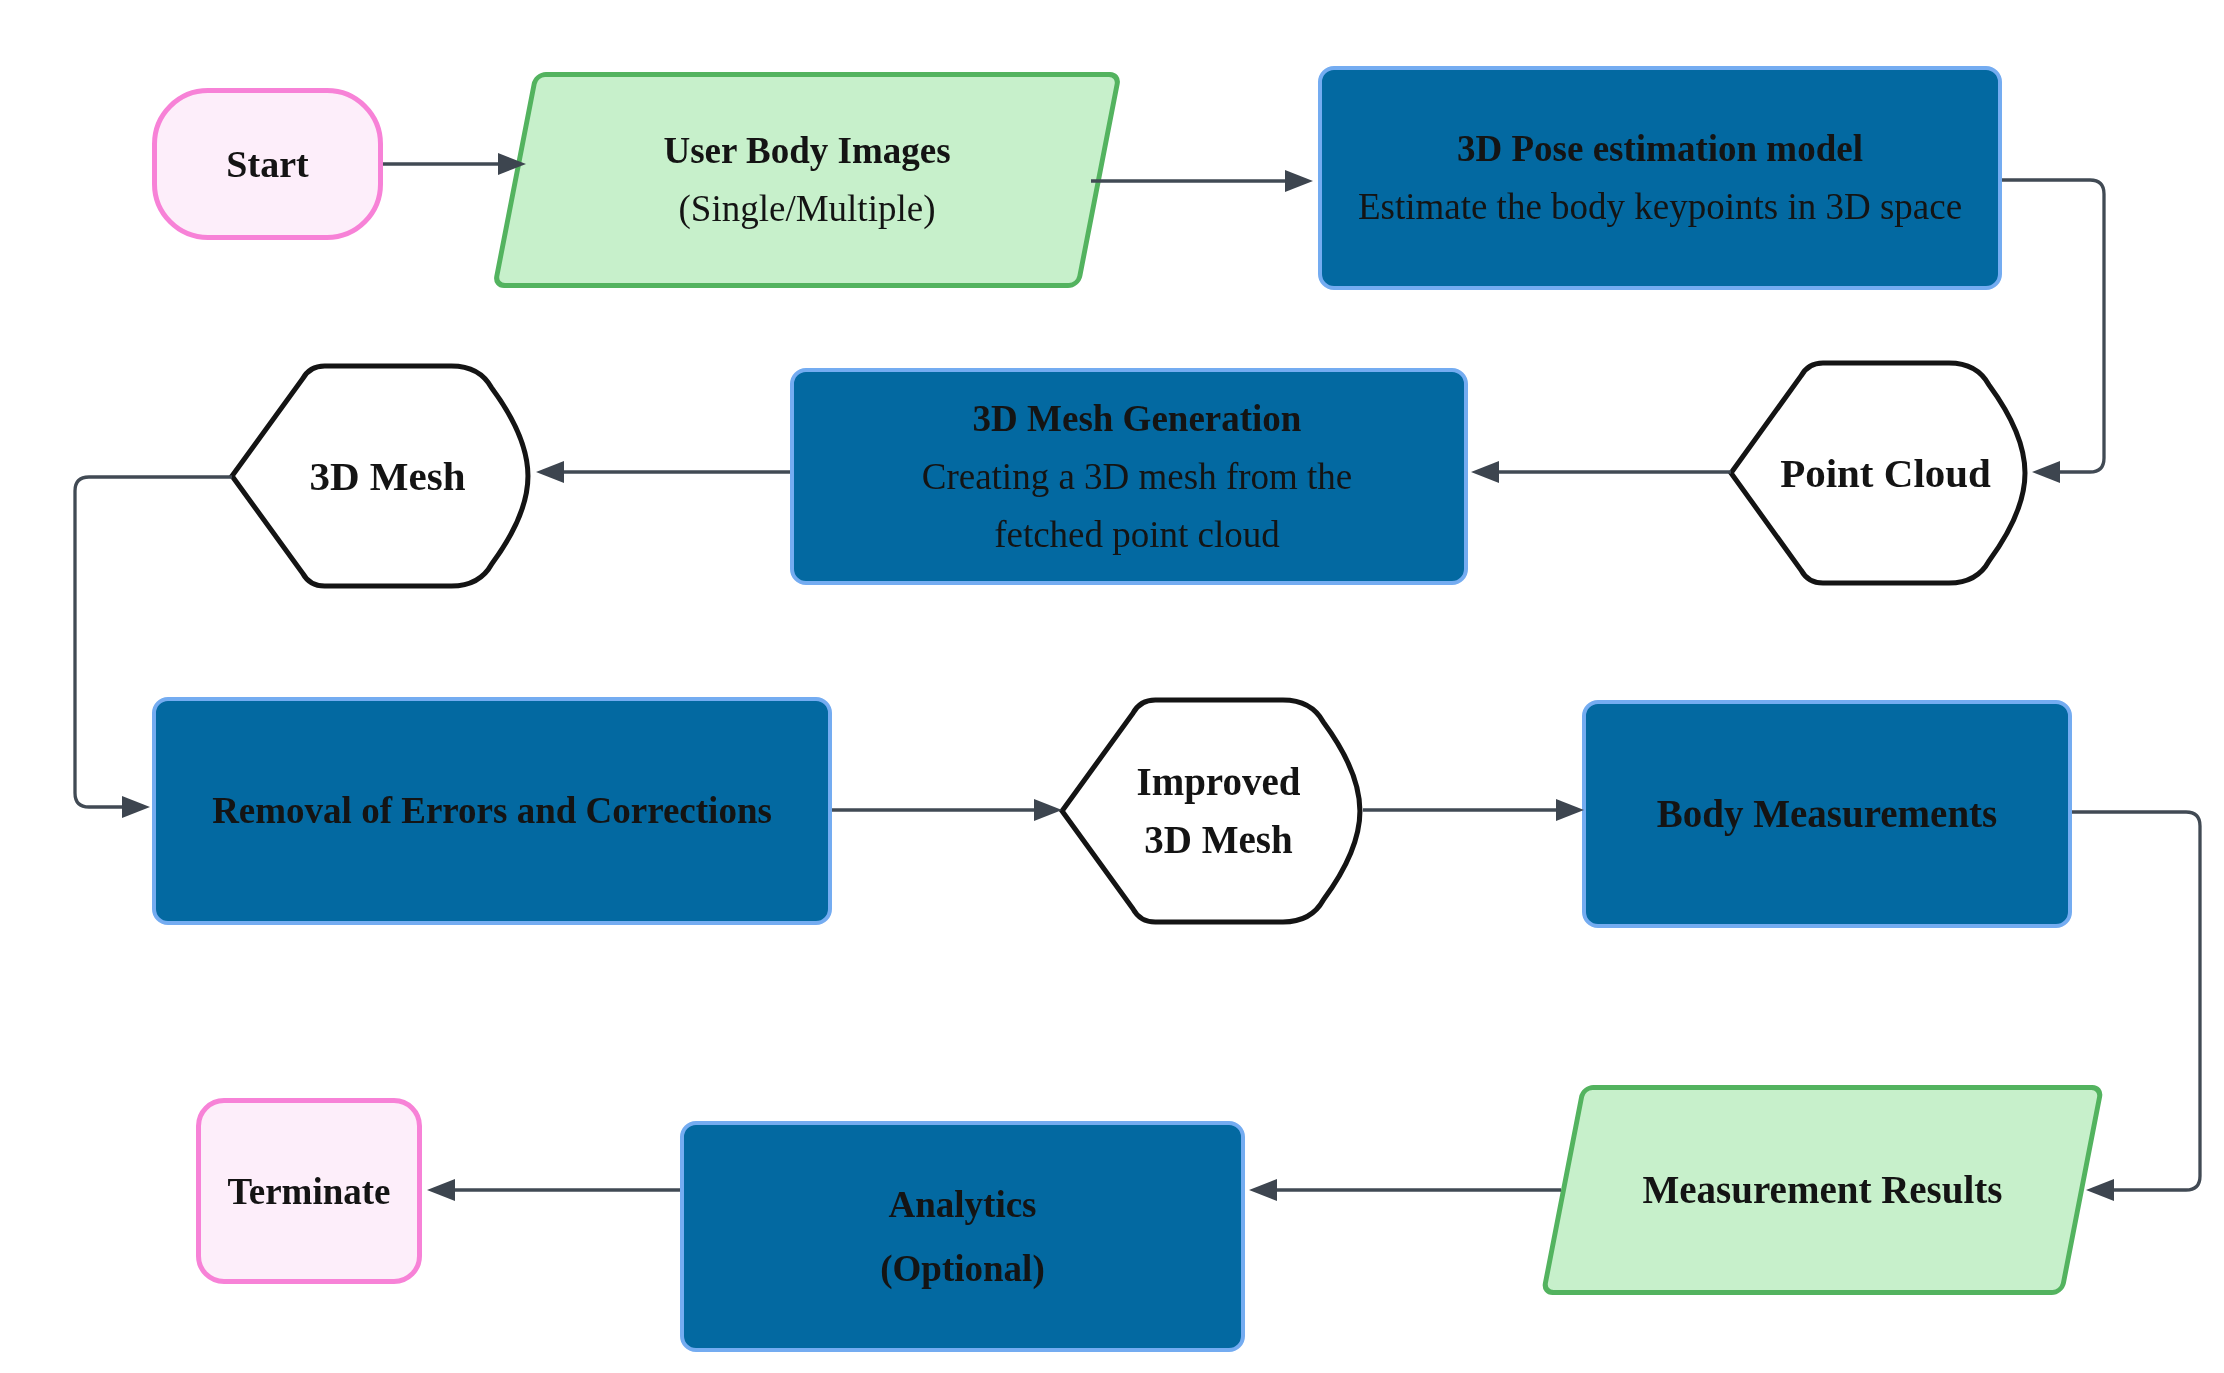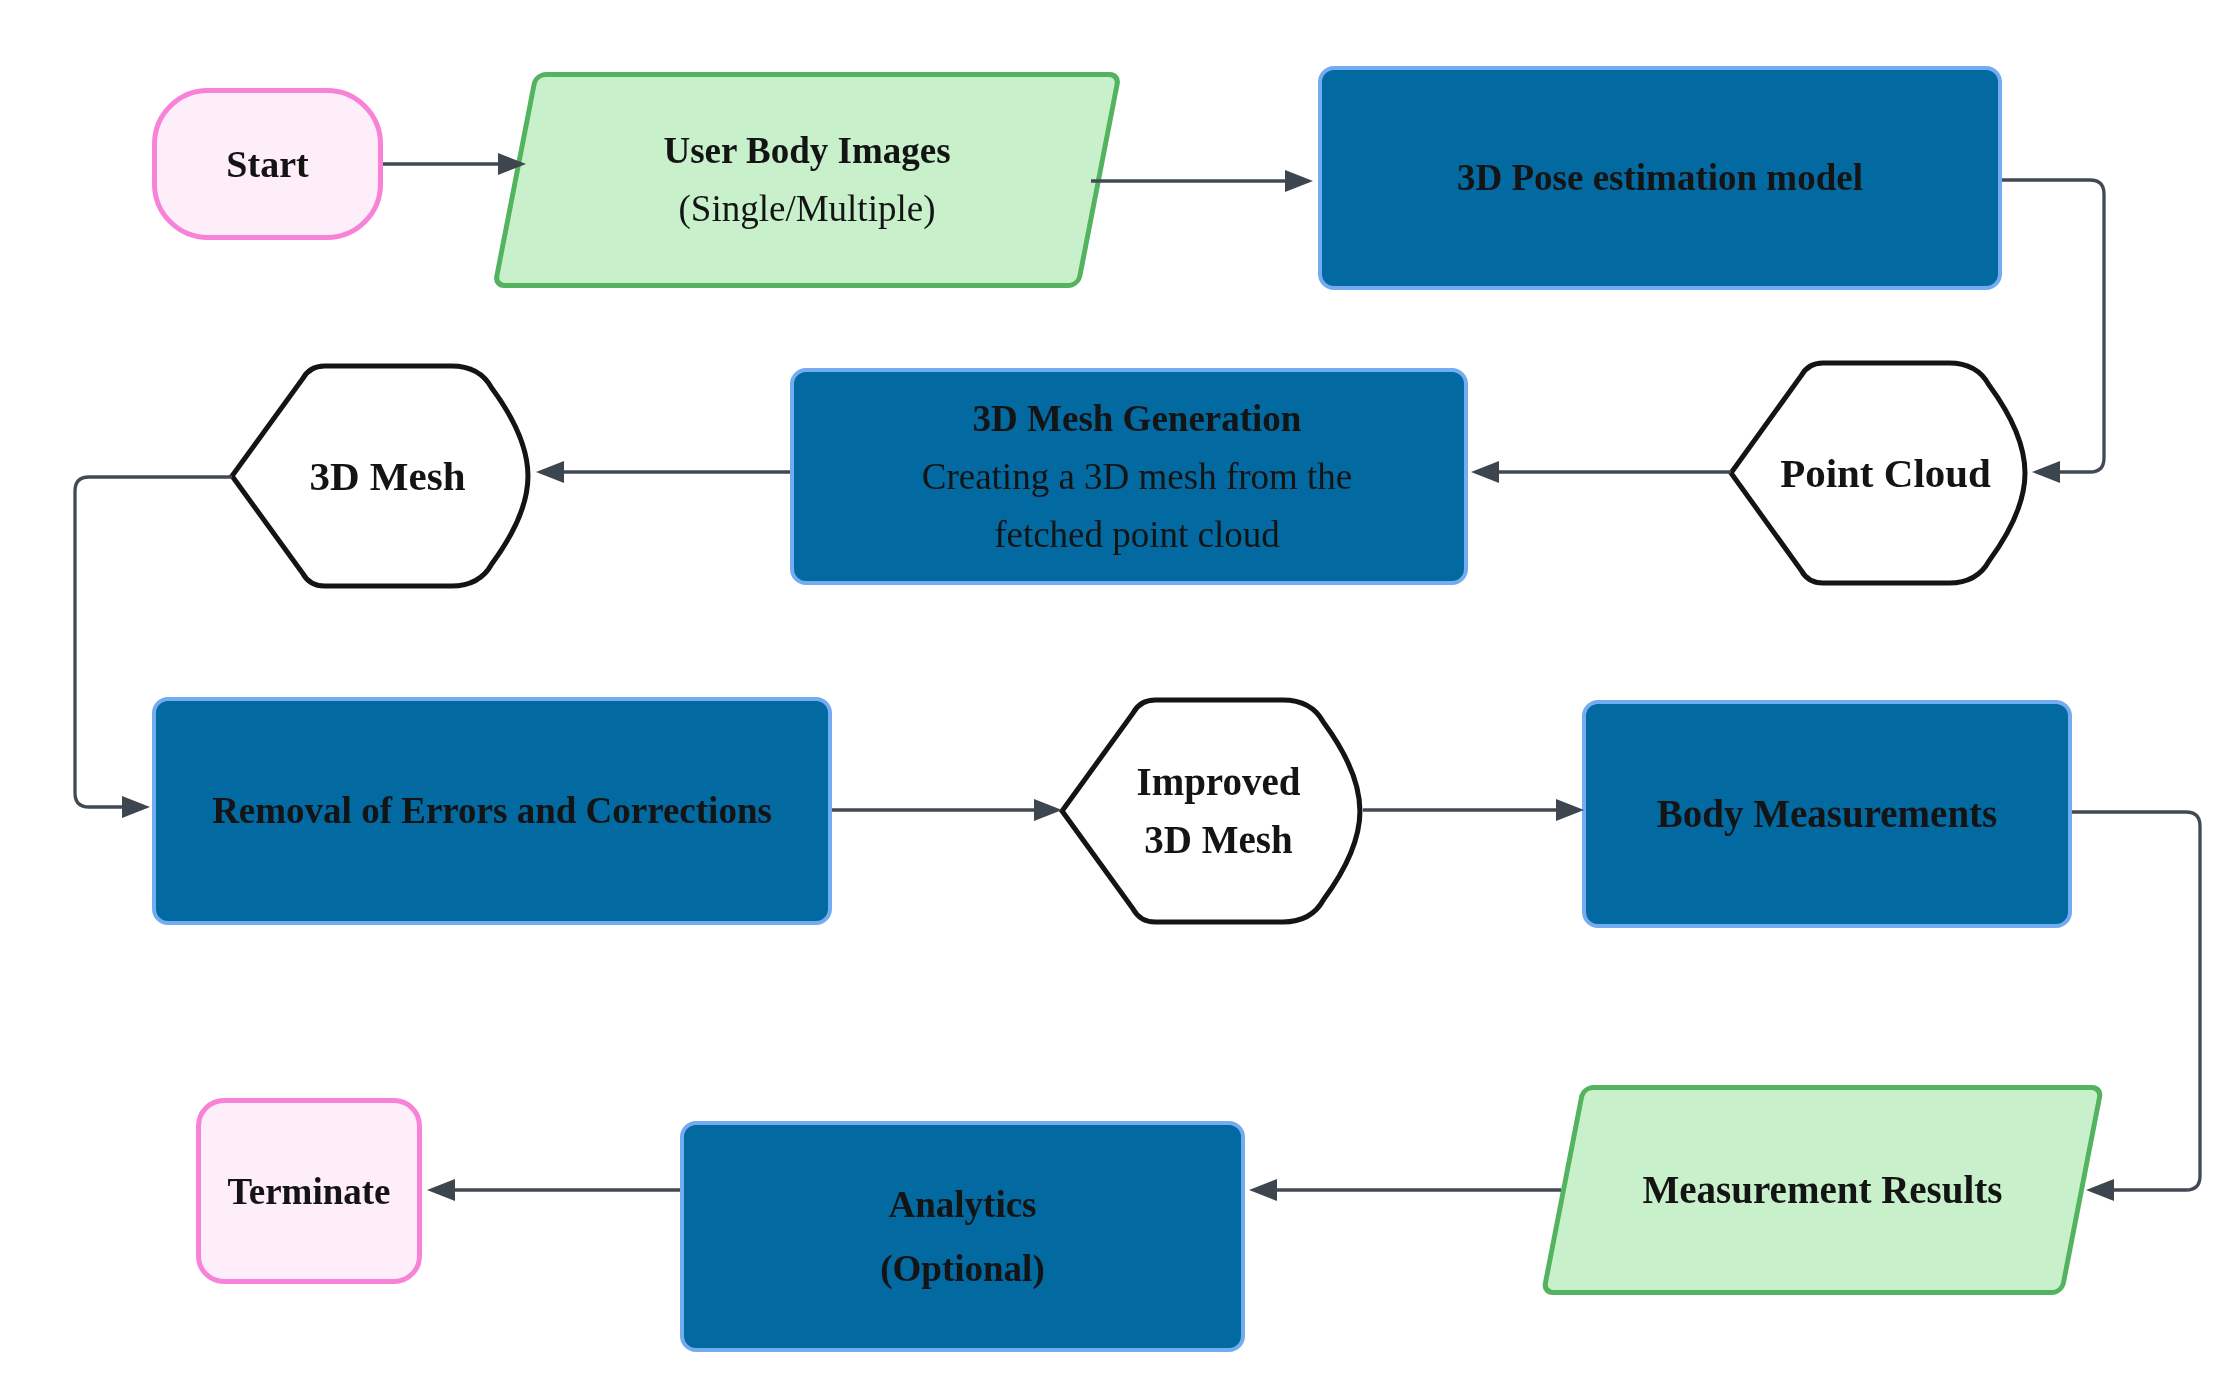"Estimate the body keypoints in" div.subtitle { html: none -> <div>Estimate the body keypoints in 3D space</div> }
